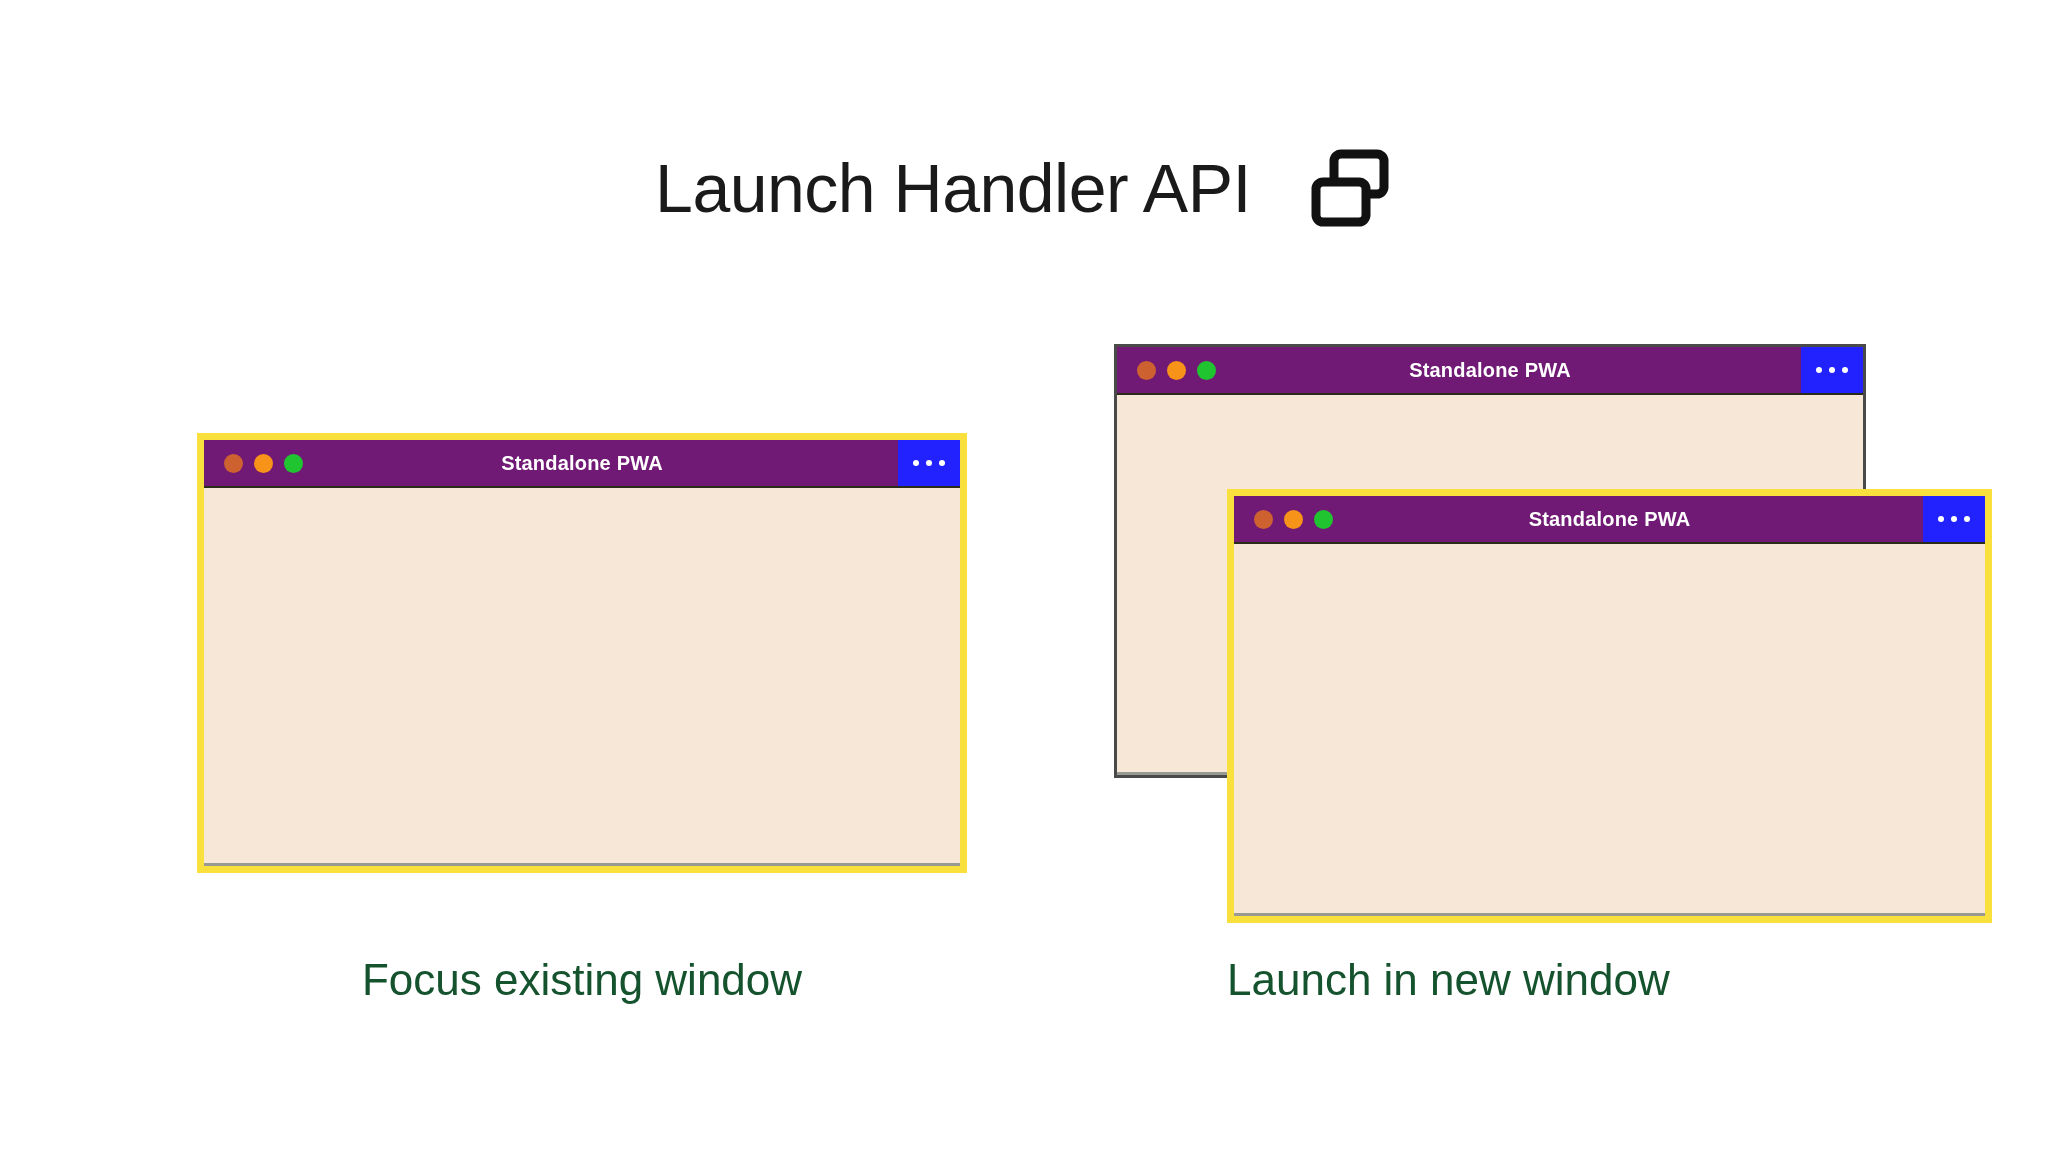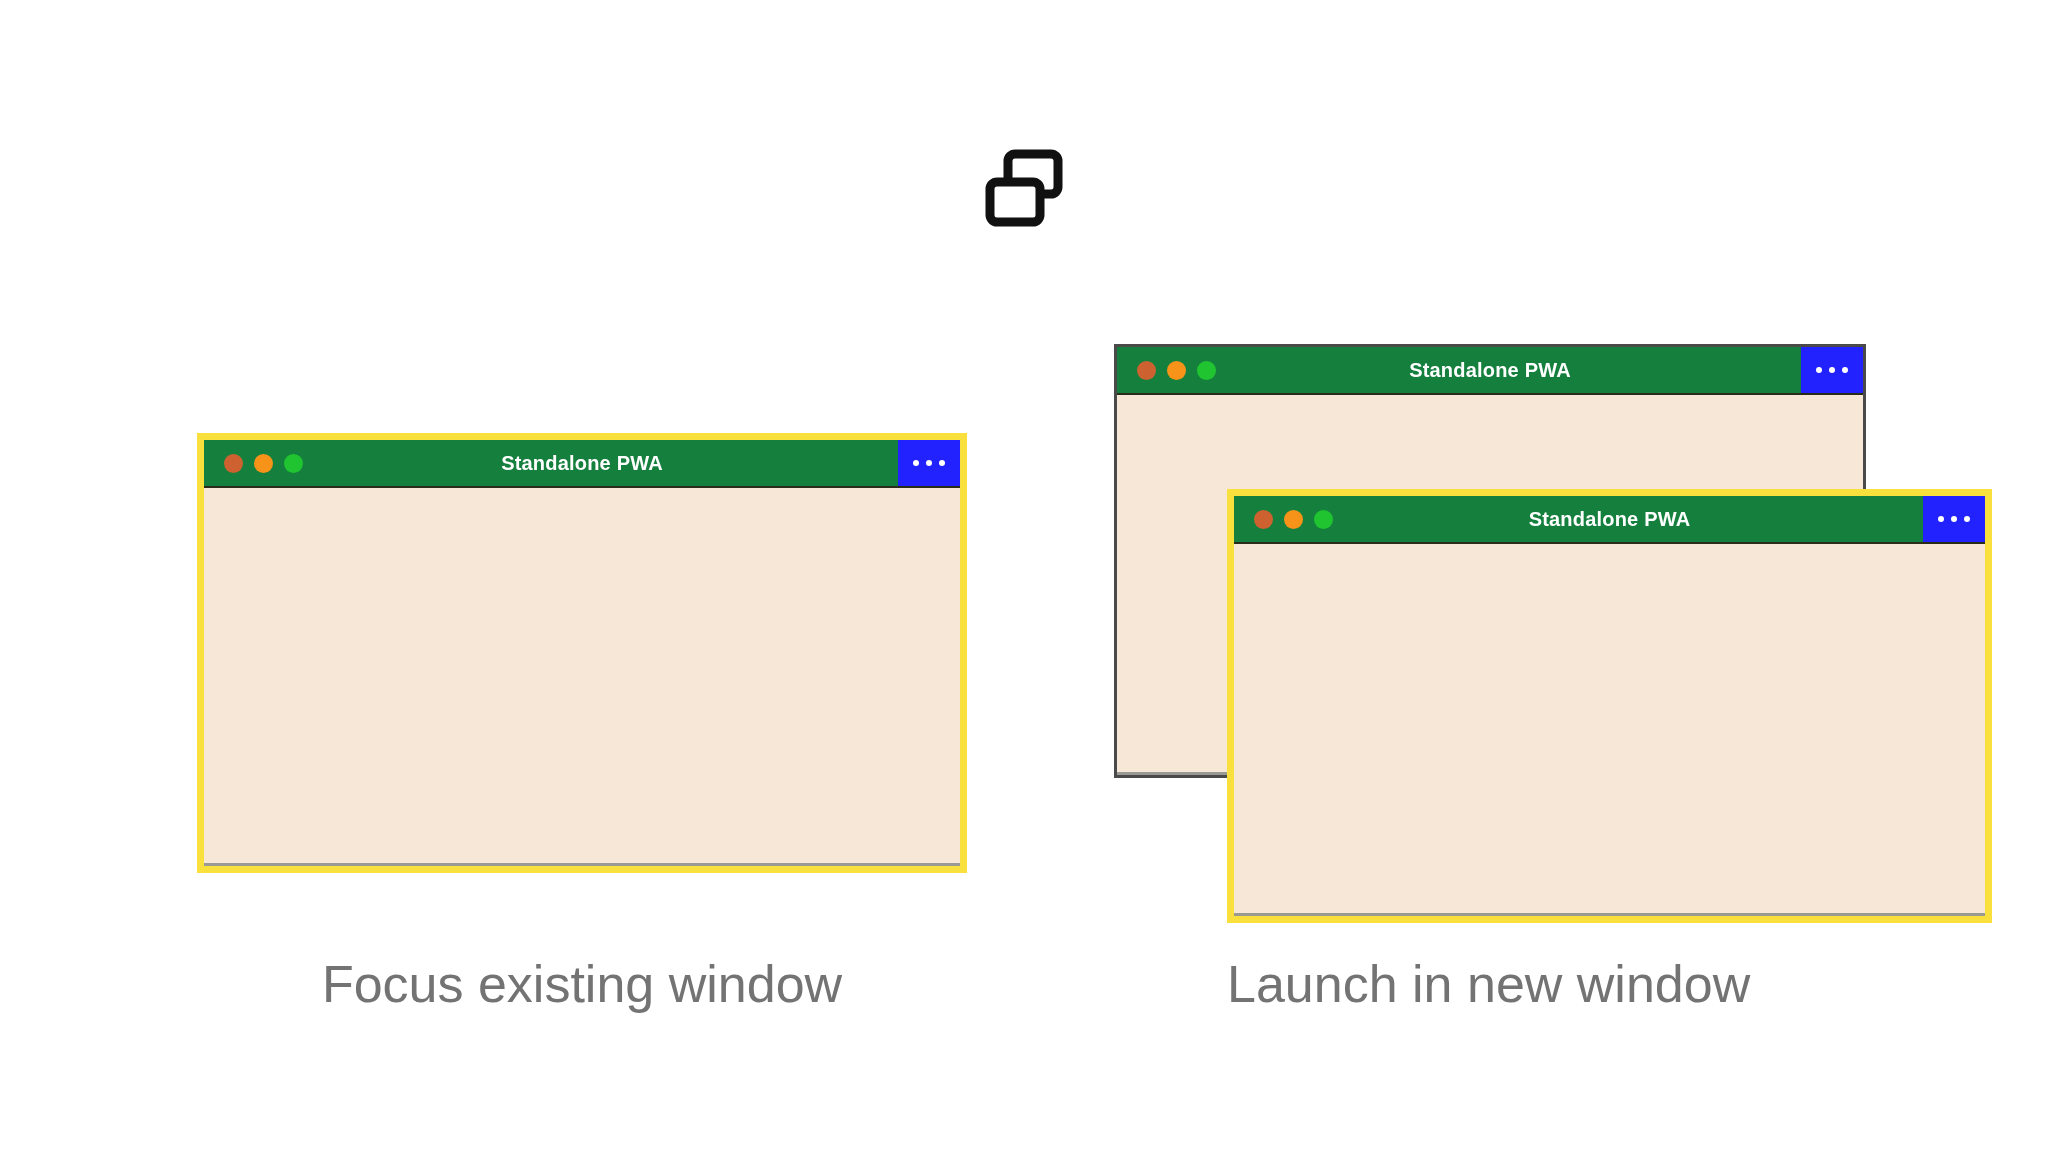"Launch Handler API" div.page-title { html: none -> <div>Launch Handler API</div> }
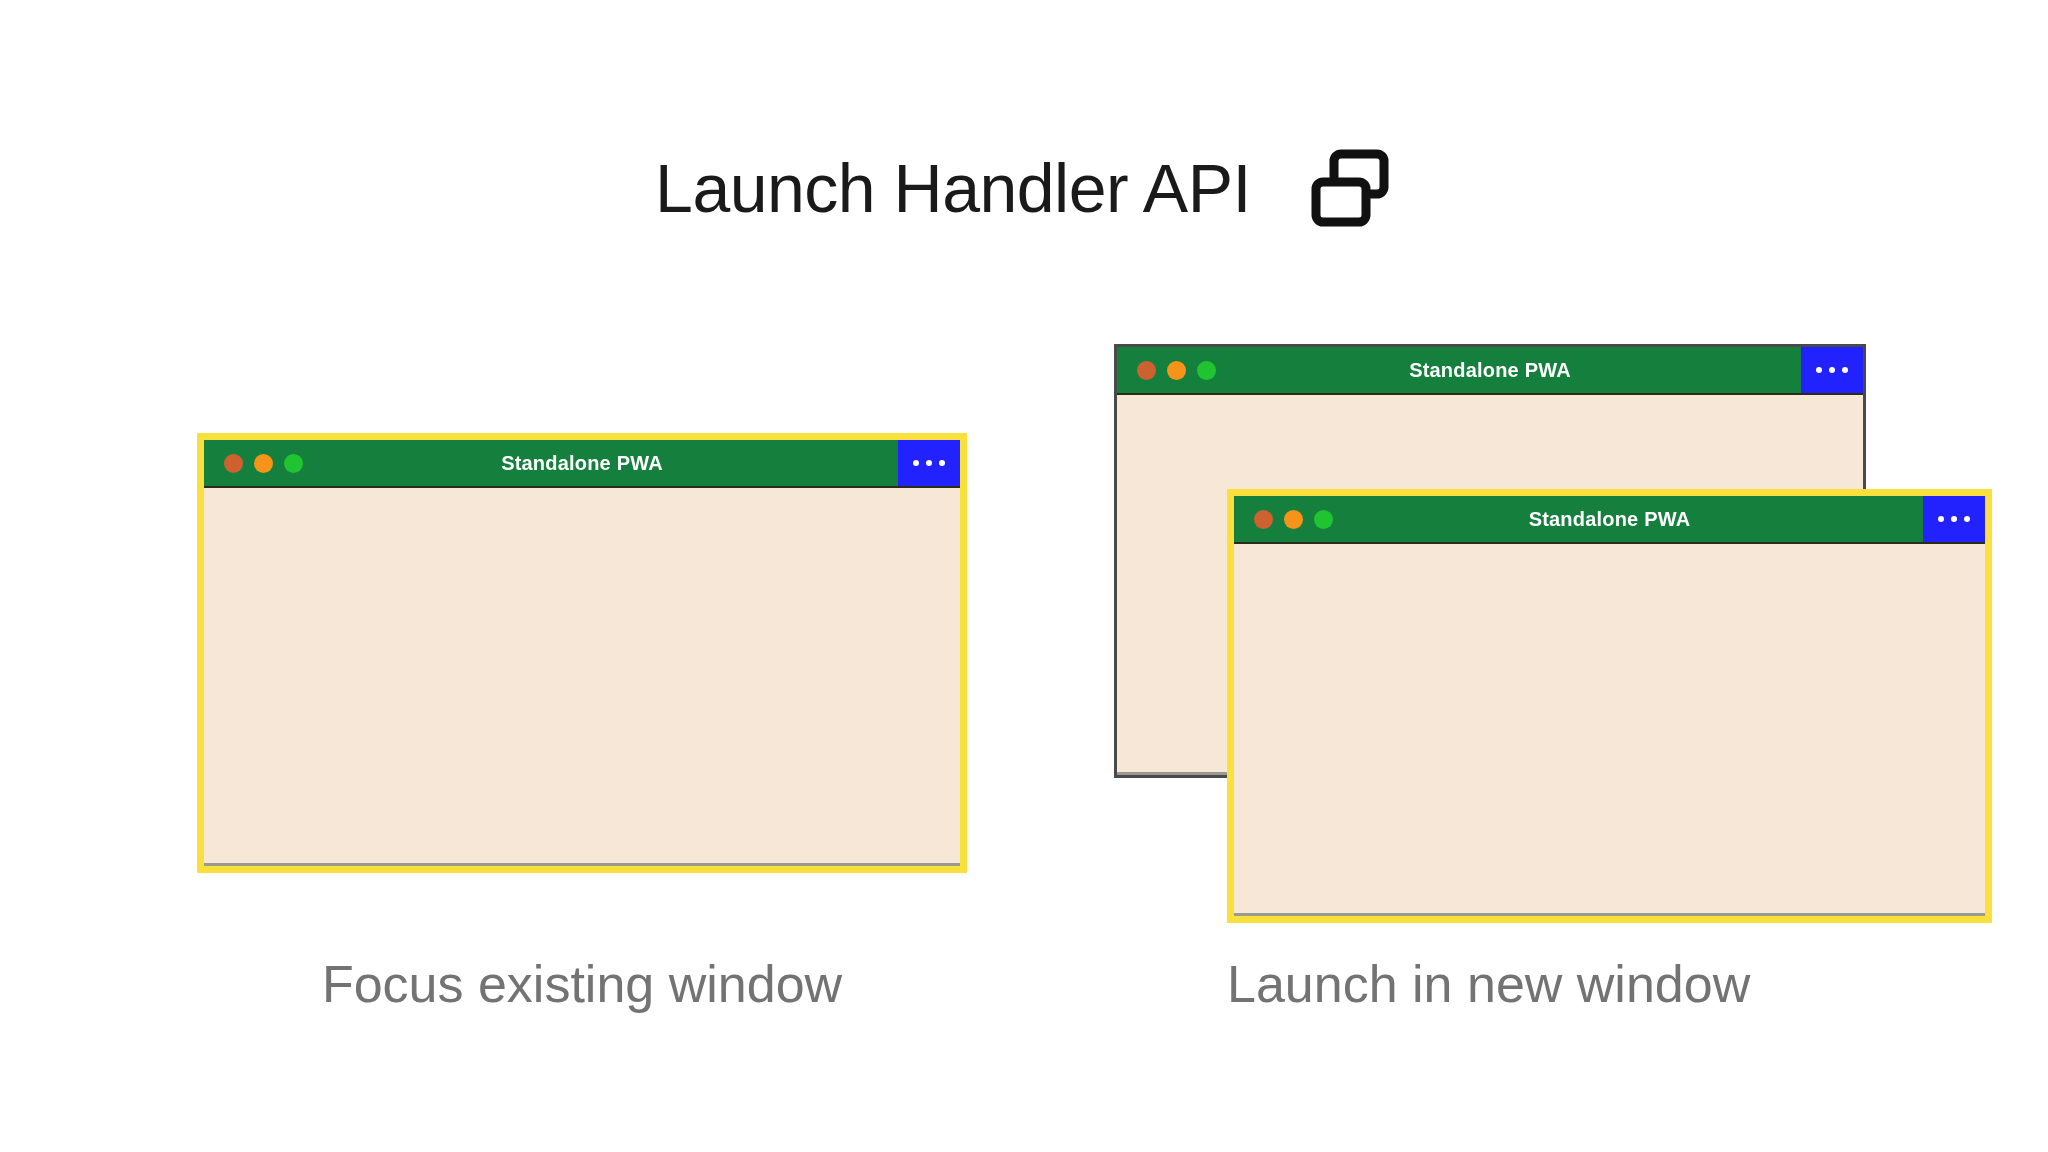"Standalone PWA" .titlebar { background: #15803d -> #701a75 }
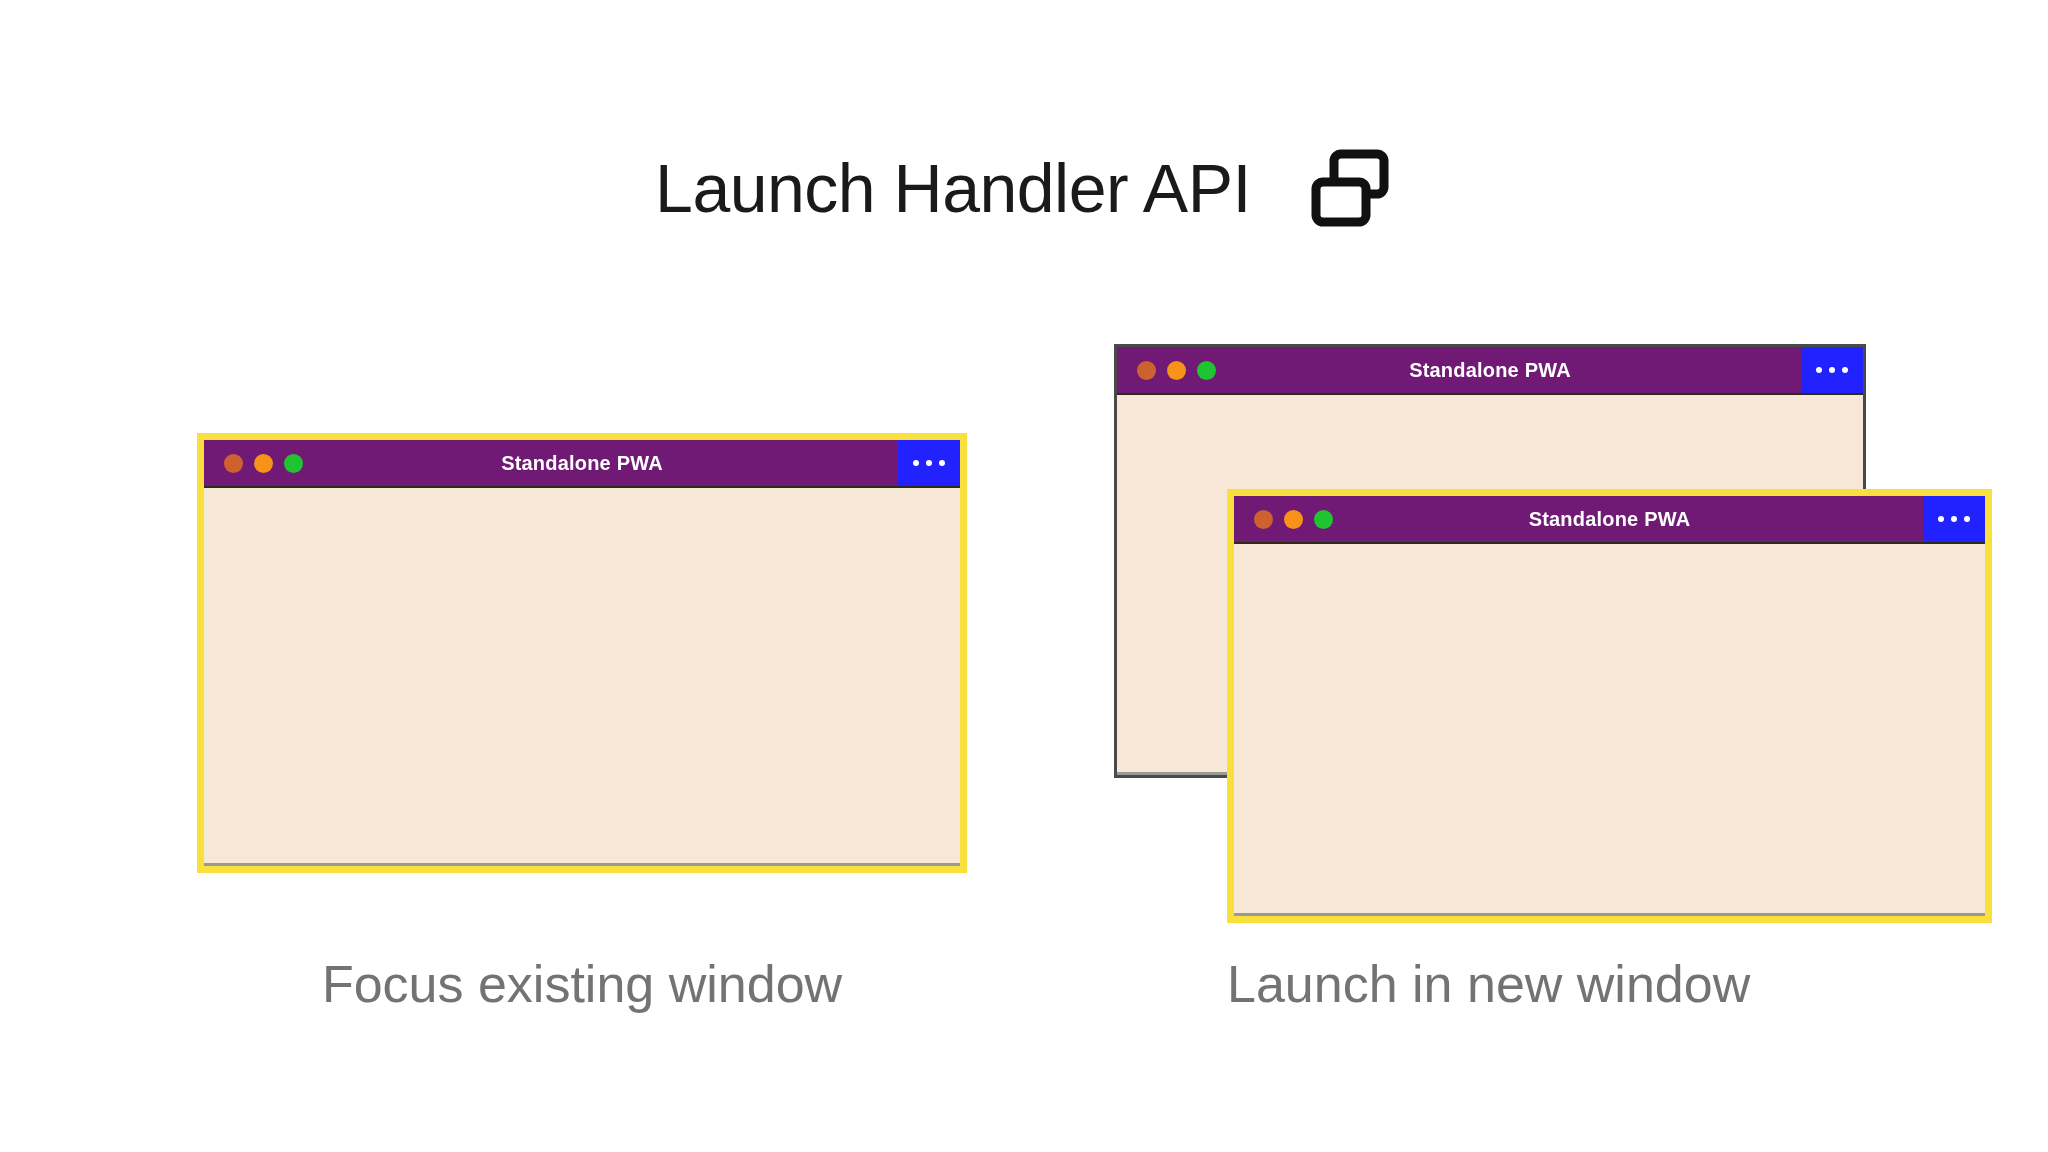"Focus existing window" .caption { color: #737373 -> #14532d; font-size: 52px -> 44px }
